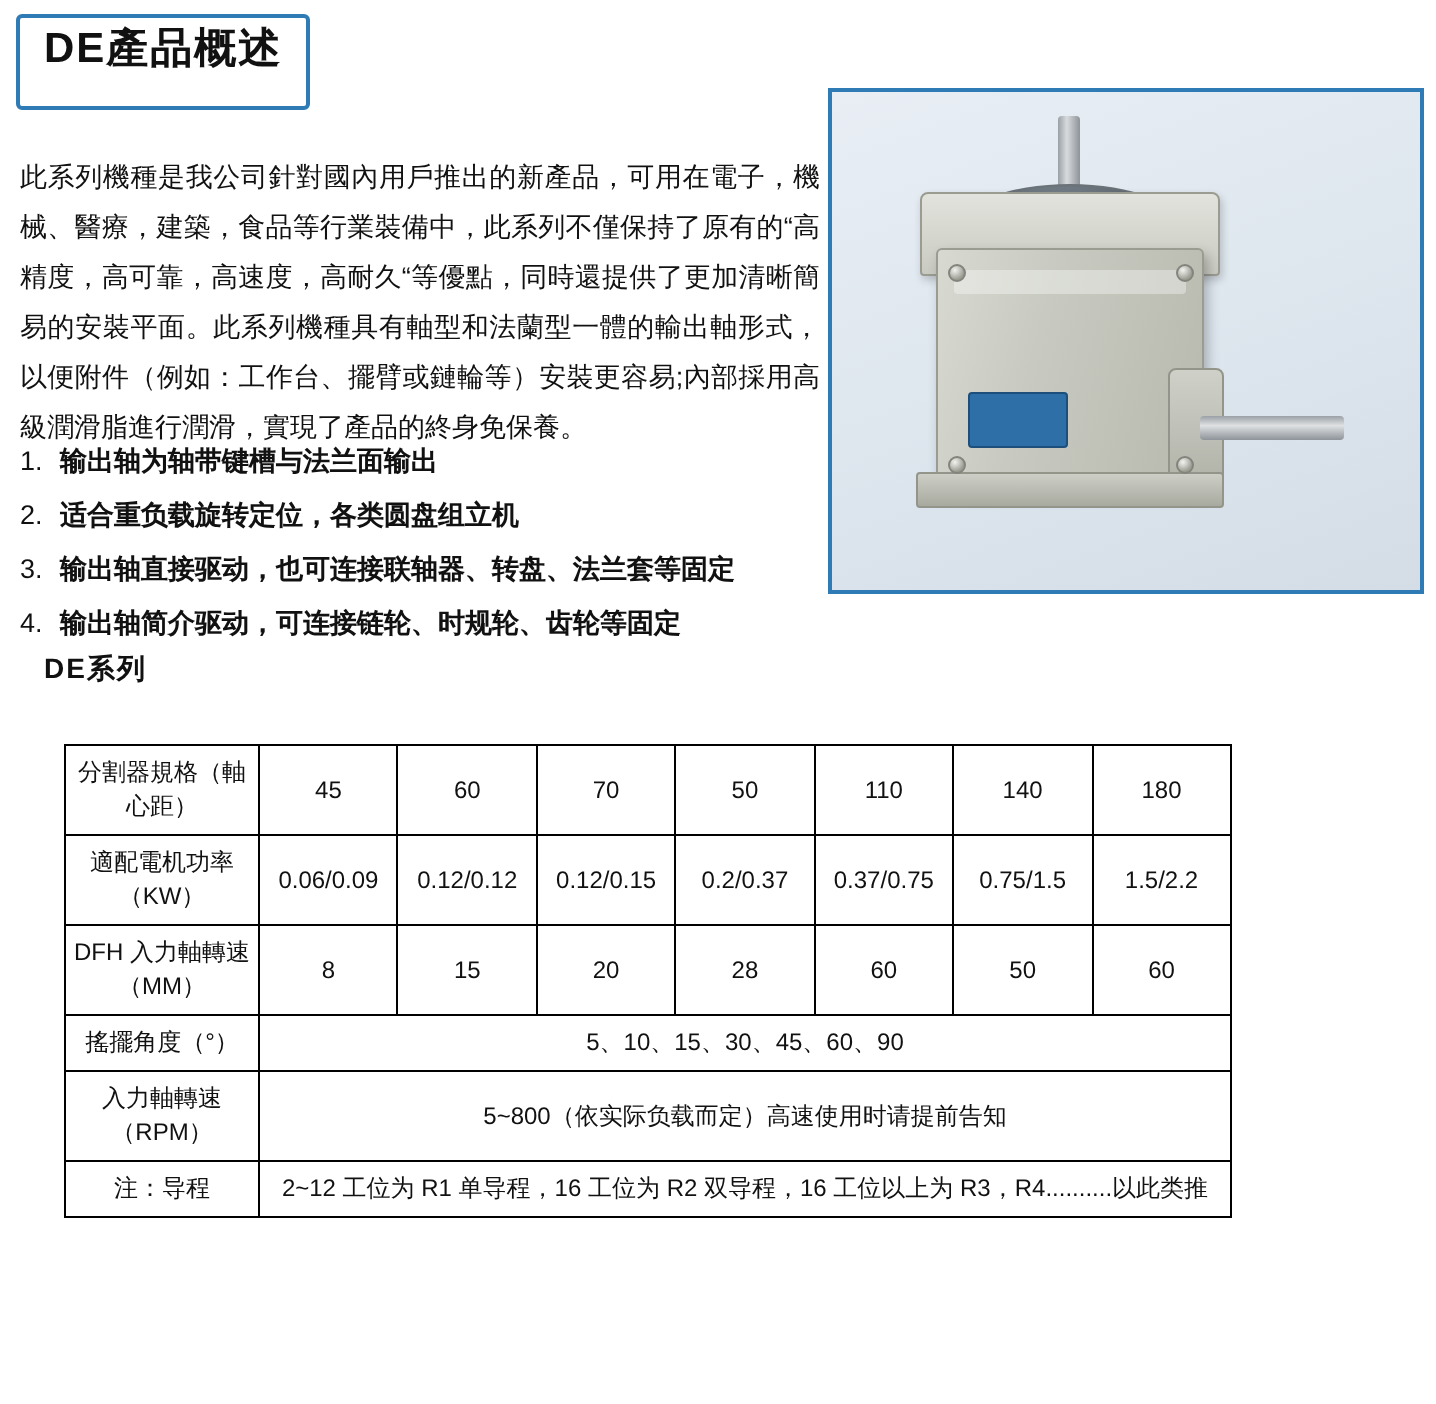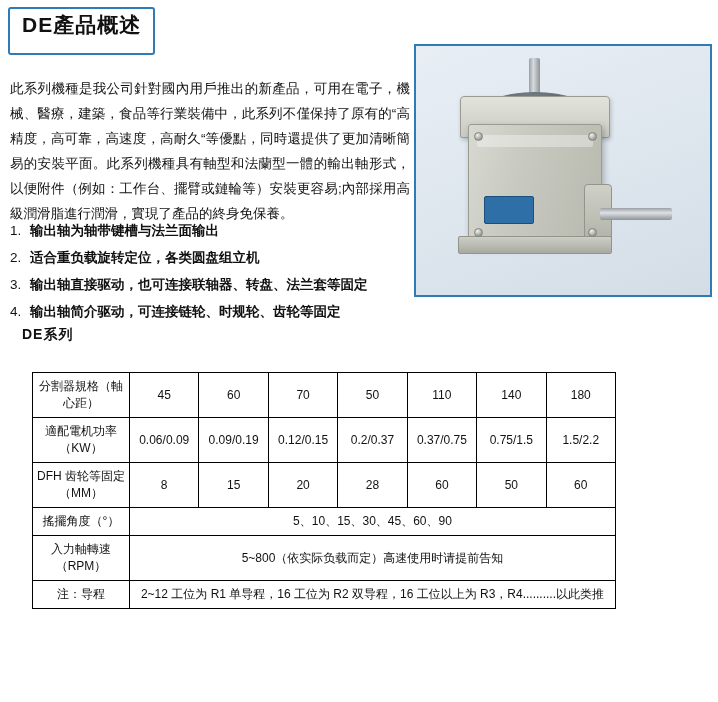"0.09/0.19" td { text: 0.09/0.19 -> 0.12/0.12 }
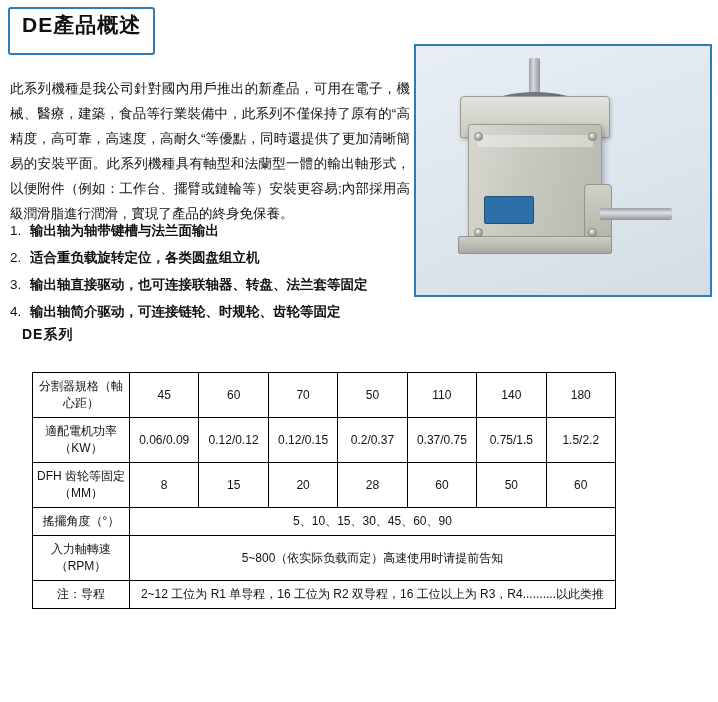"DFH 齿轮等固定（MM）" td.rowhead { text: 齿轮等固定 -> 入力軸轉速 }
